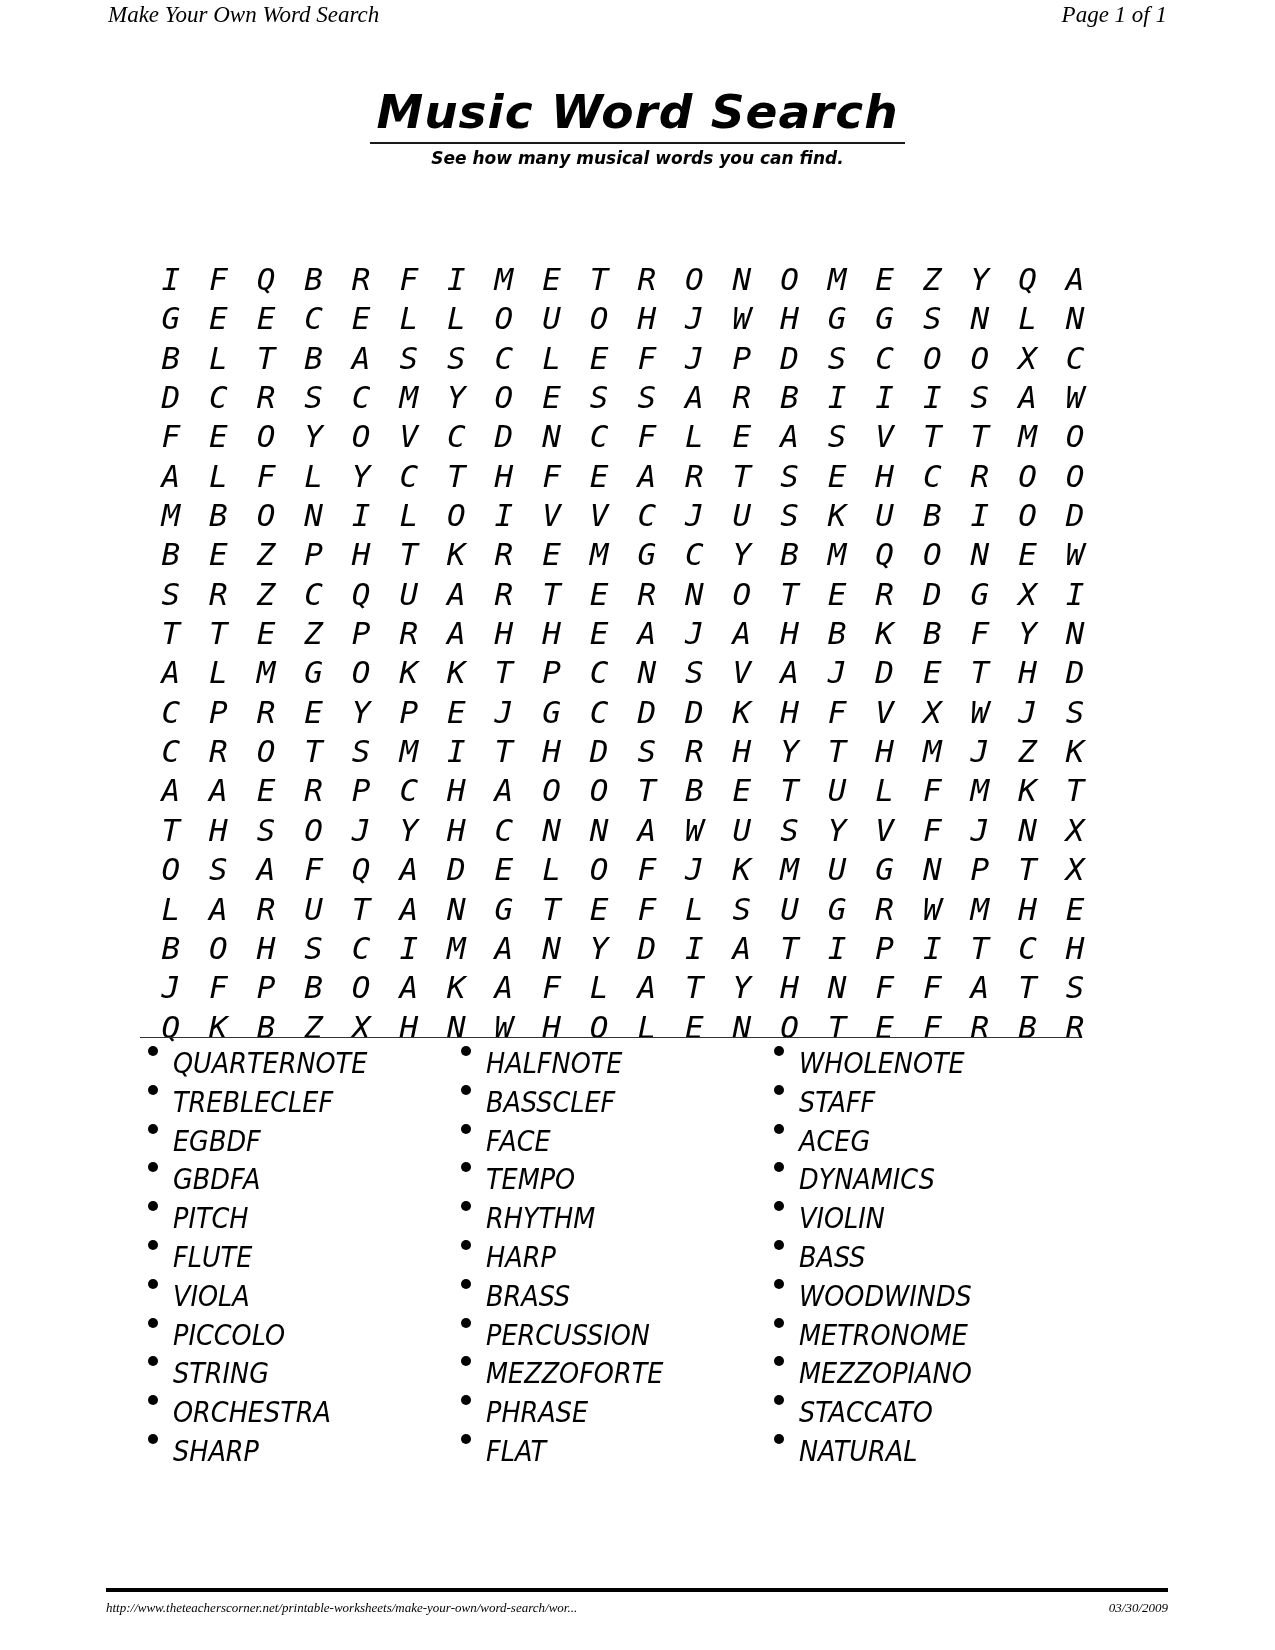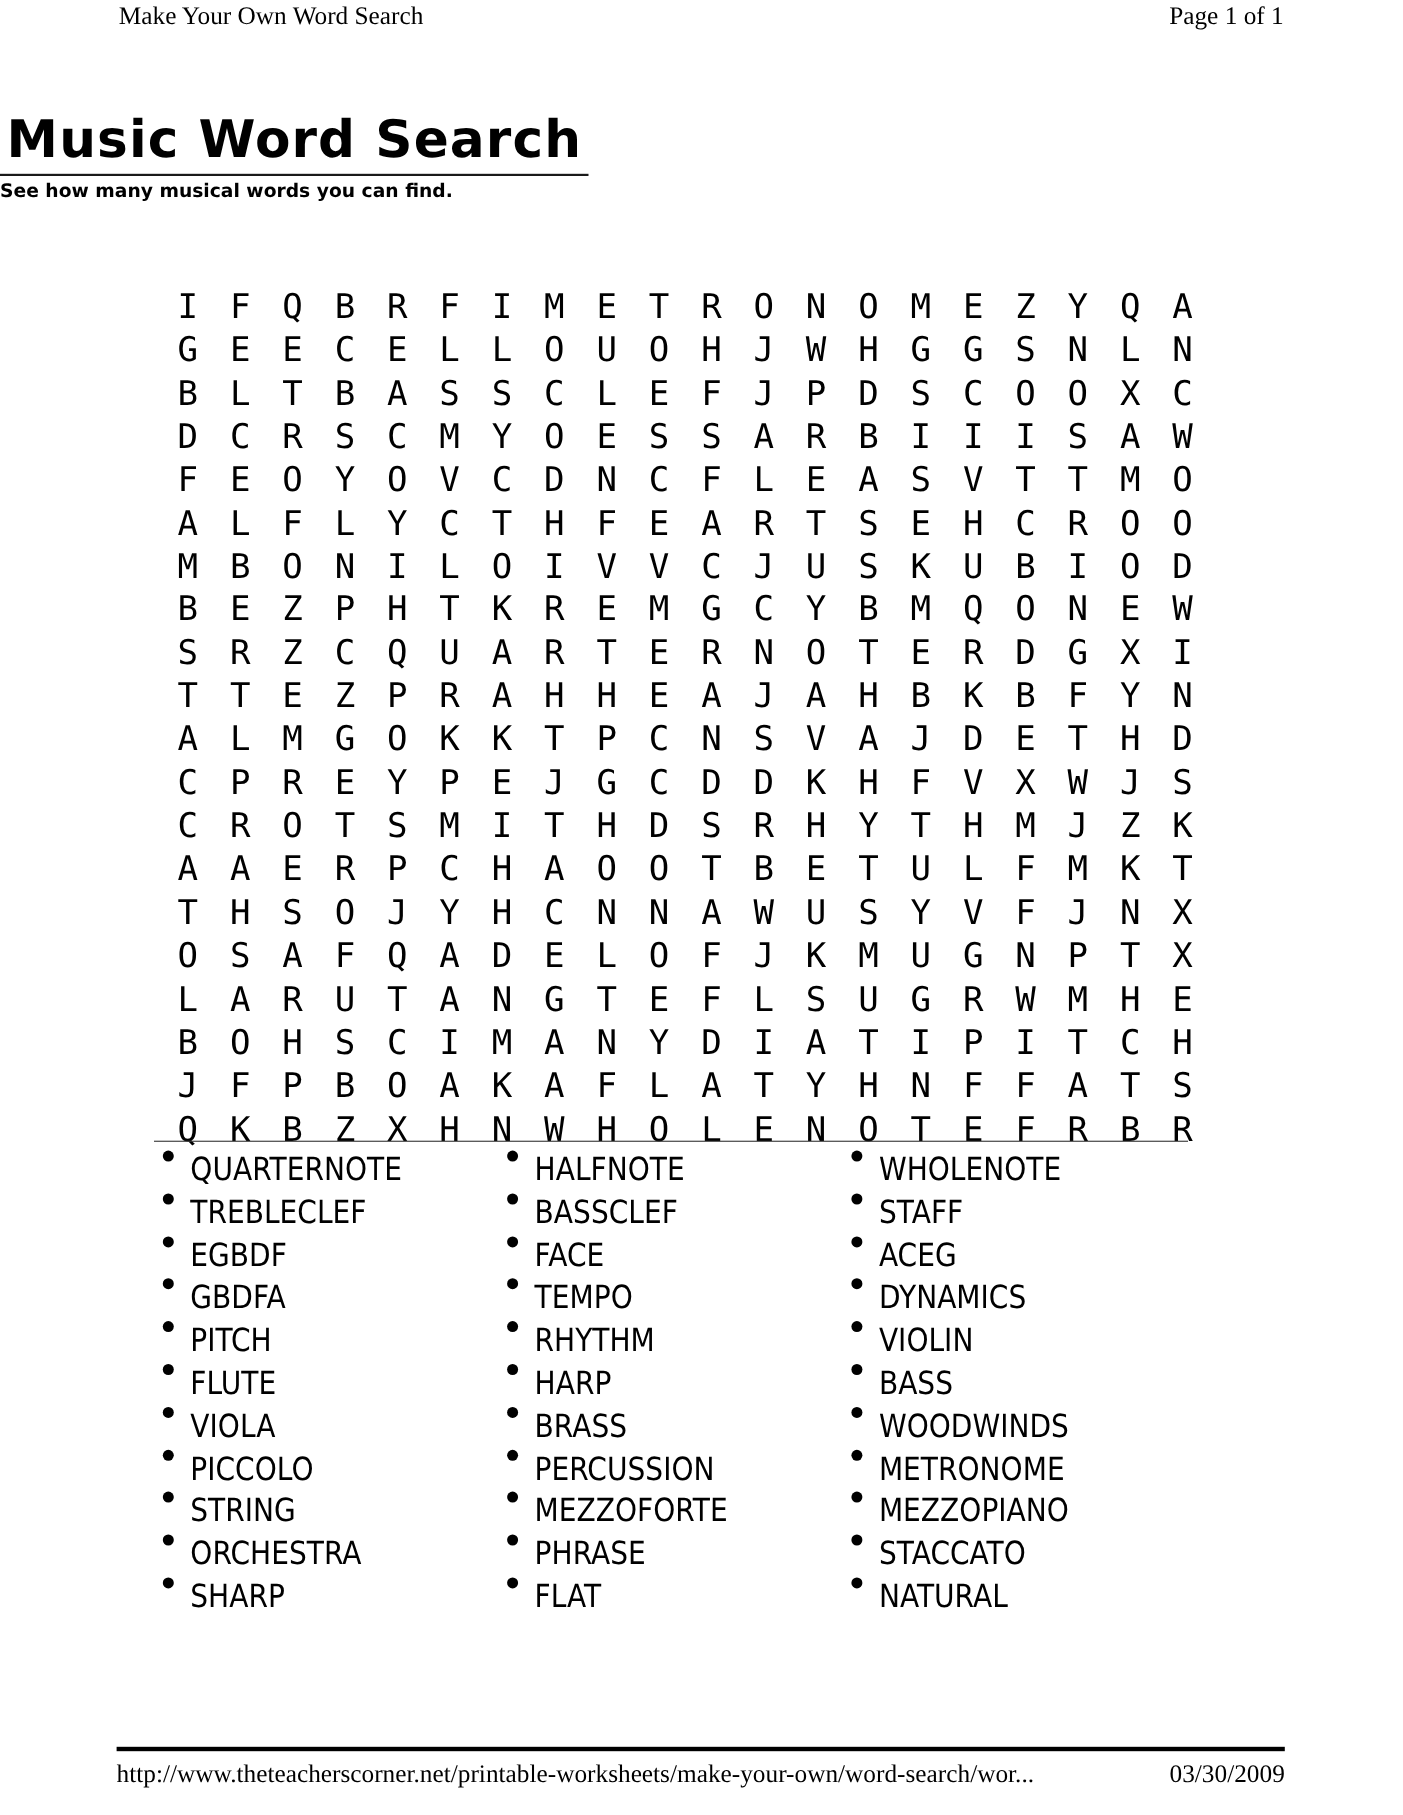"Make Your Own Word Search" .page { font-style: none -> italic }
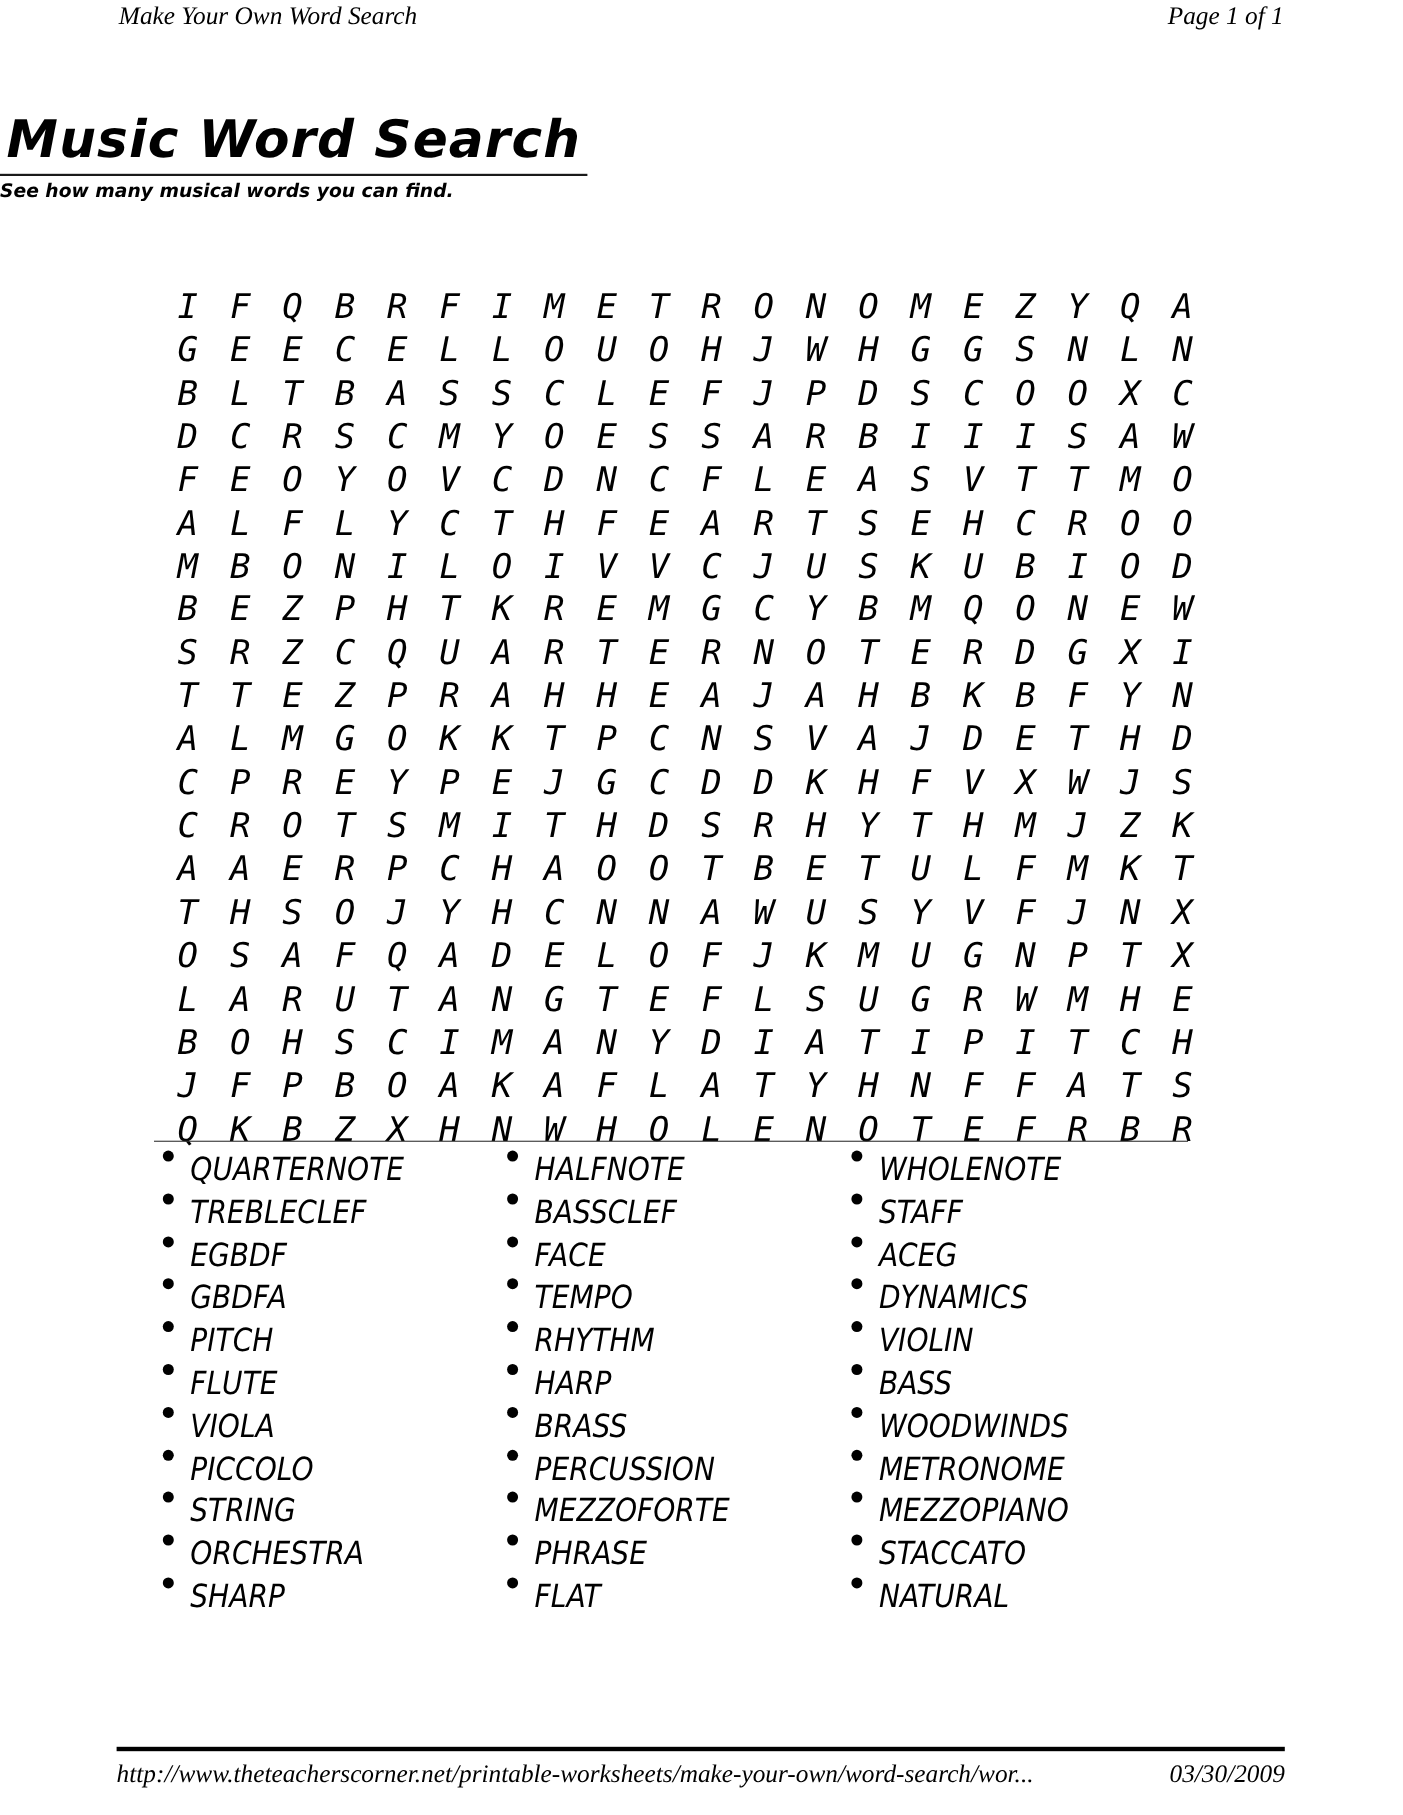"Music Word Search" .title-wrap { text-align: none -> center; top: 100px -> 84px }
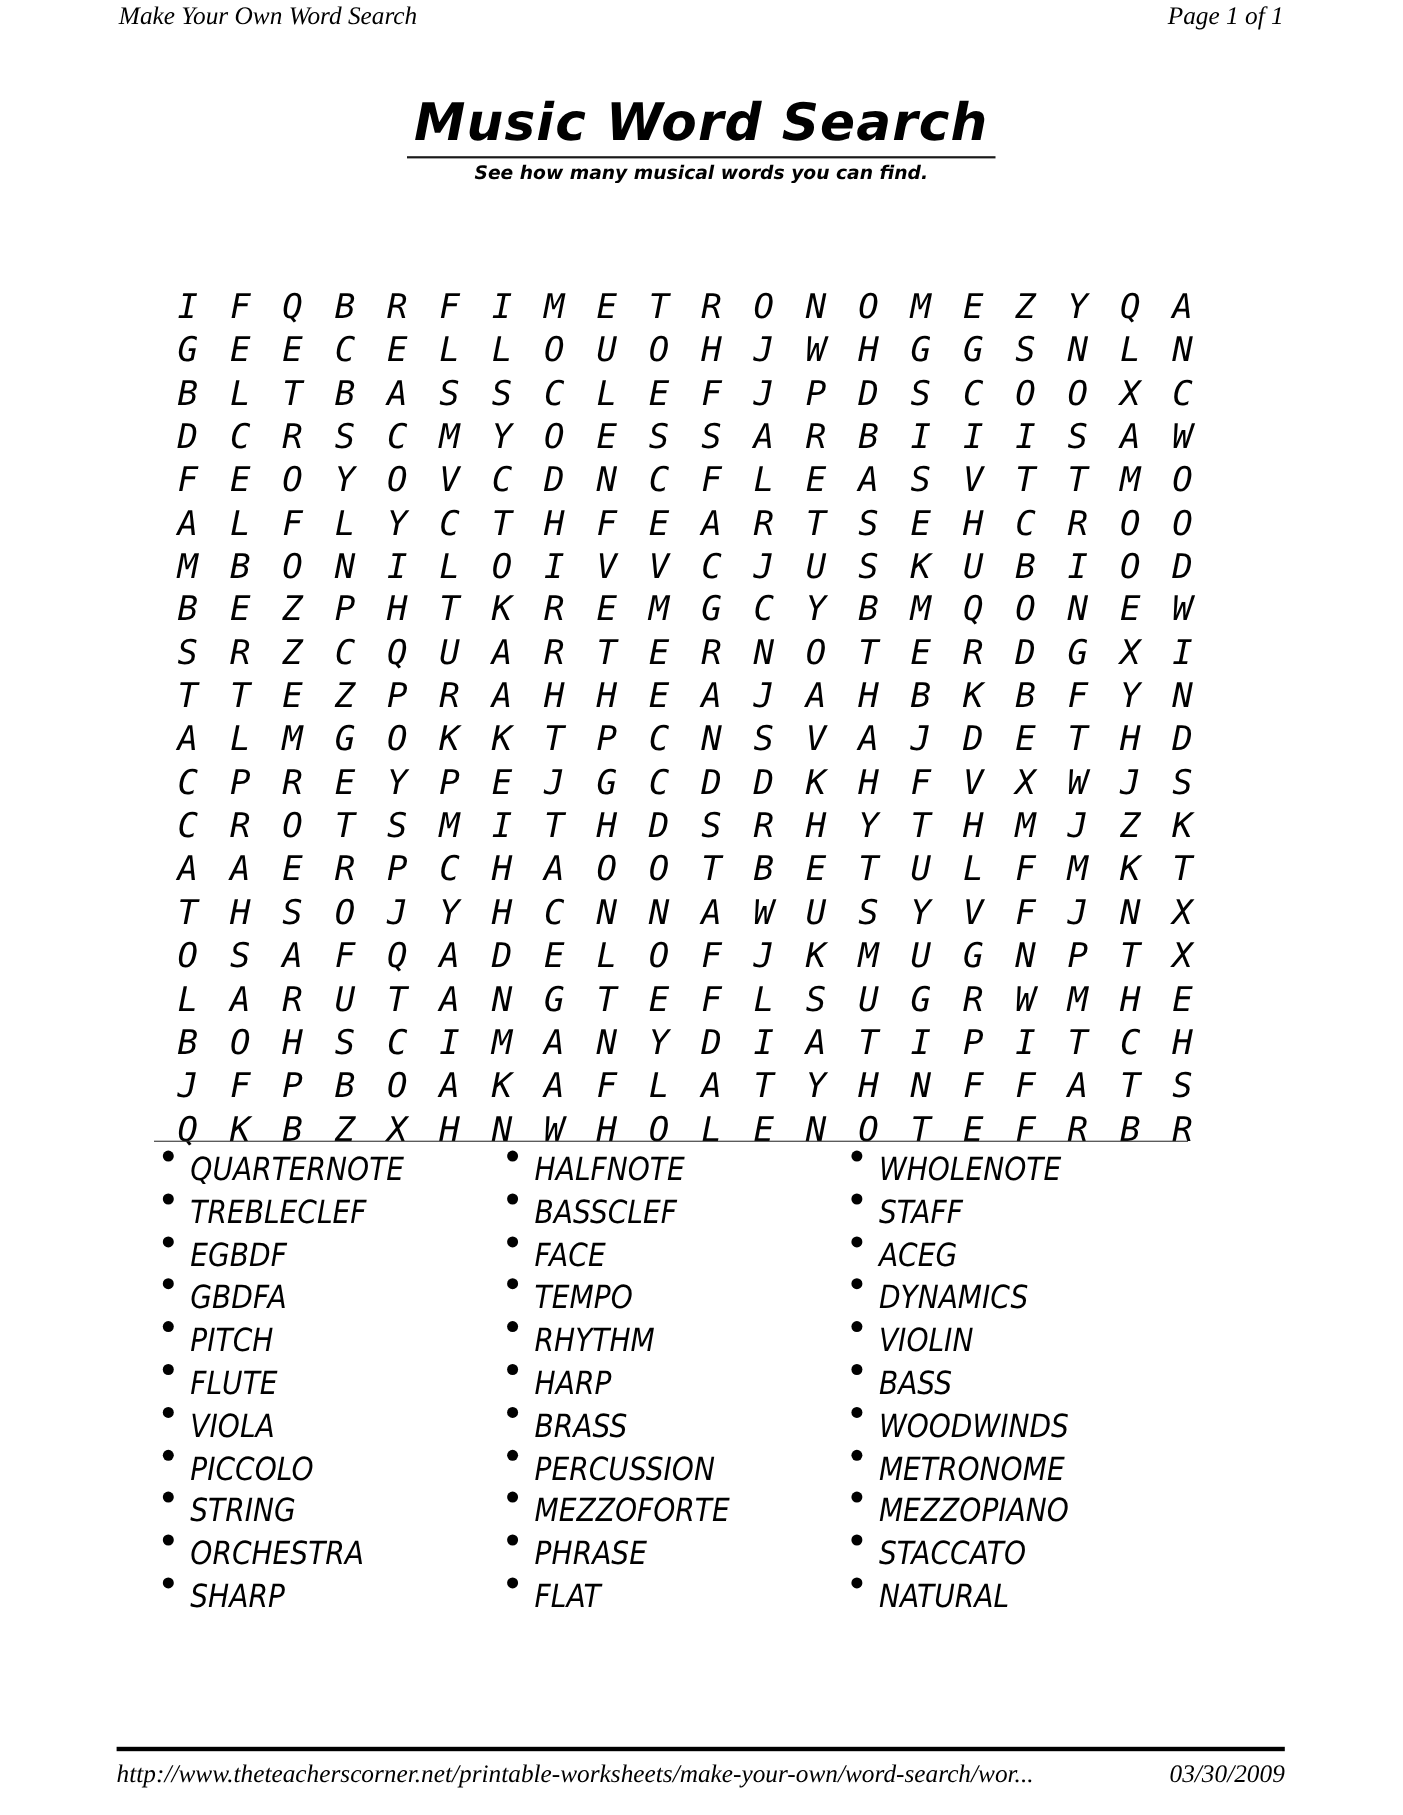"http://www.theteacherscorner.net/printab" .ftr { font-size: 23px -> 13px }
